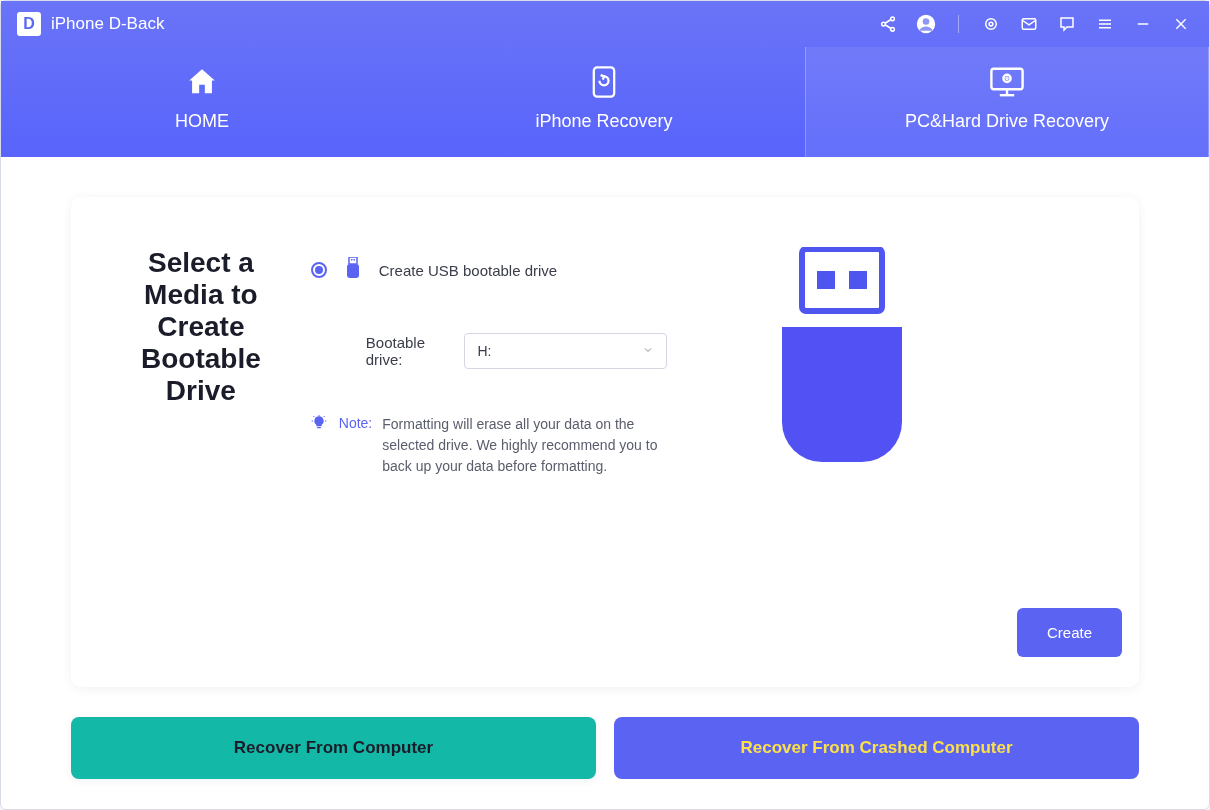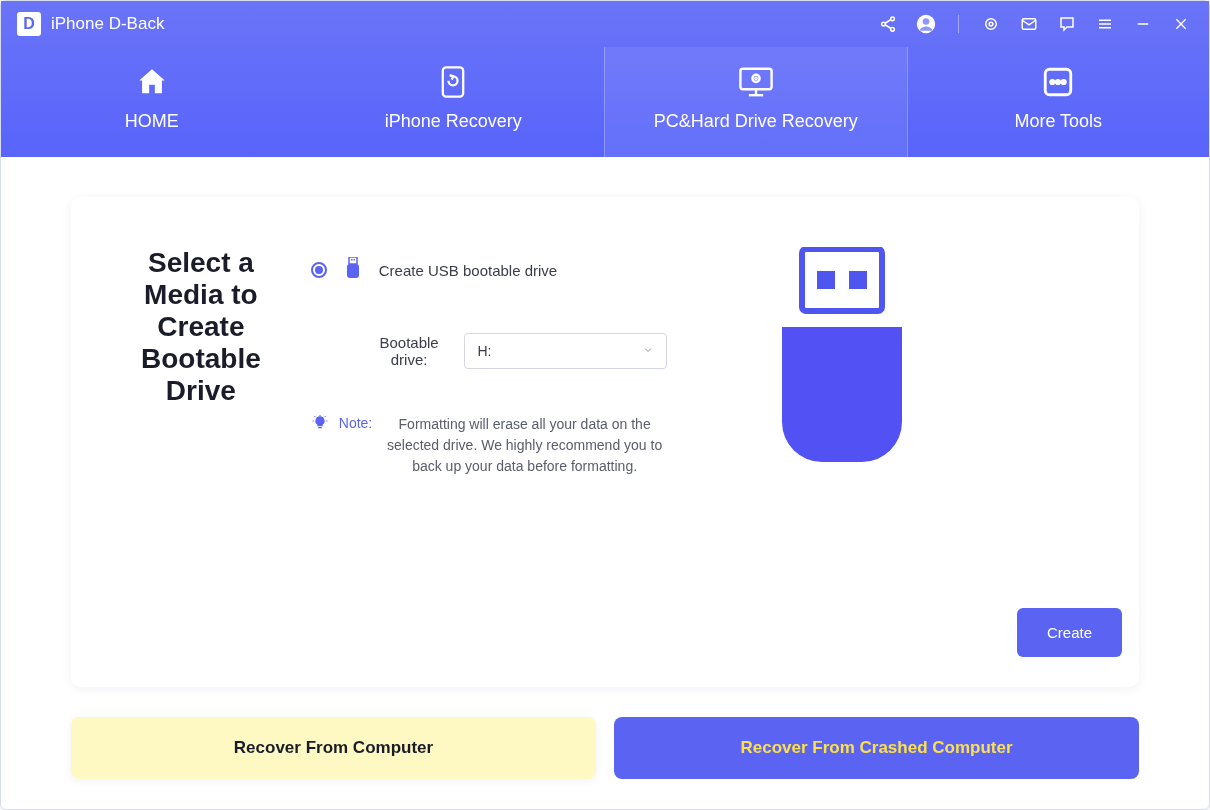"More Tools" div.nav-item { html: <div> <div> <svg> <rect></rect> <circle></circle> <circle></circle> <circle></circle> </svg> </div> <div>More Tools</div> </div> -> none }
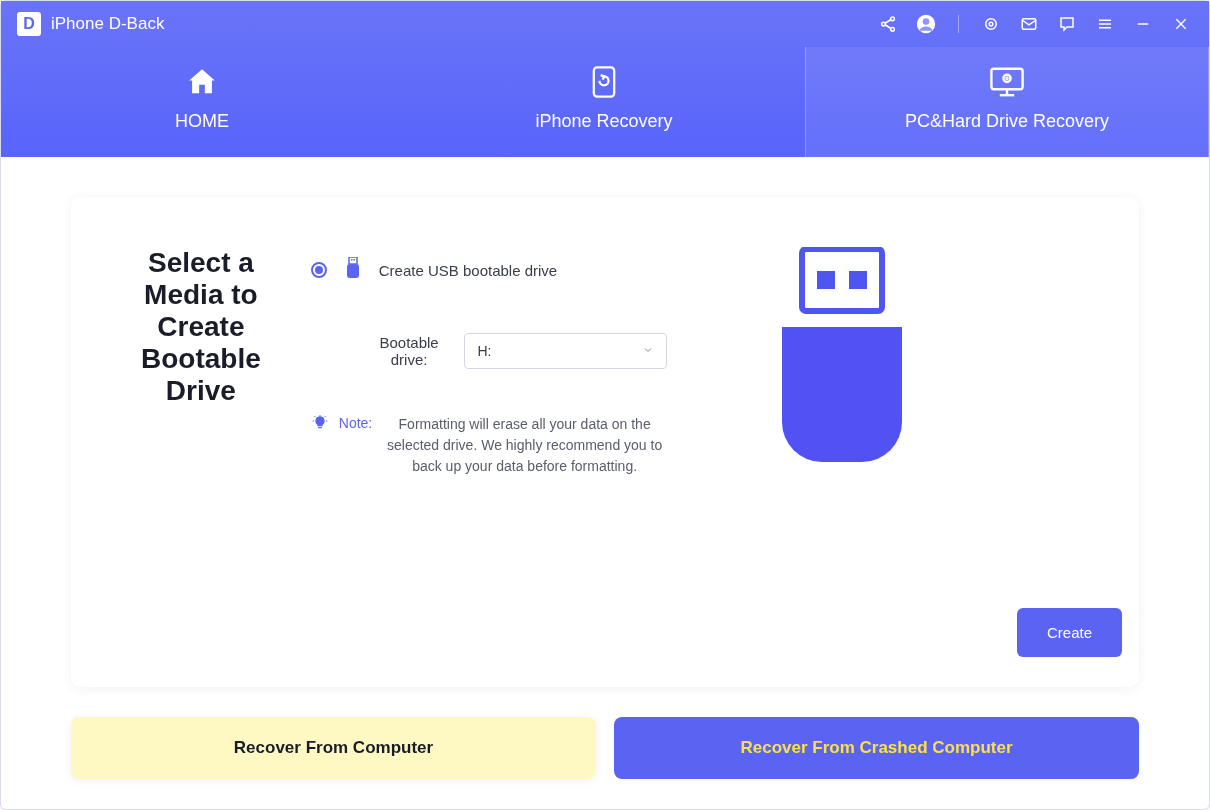"Create USB bootable drive" .card-body { text-align: center -> none }
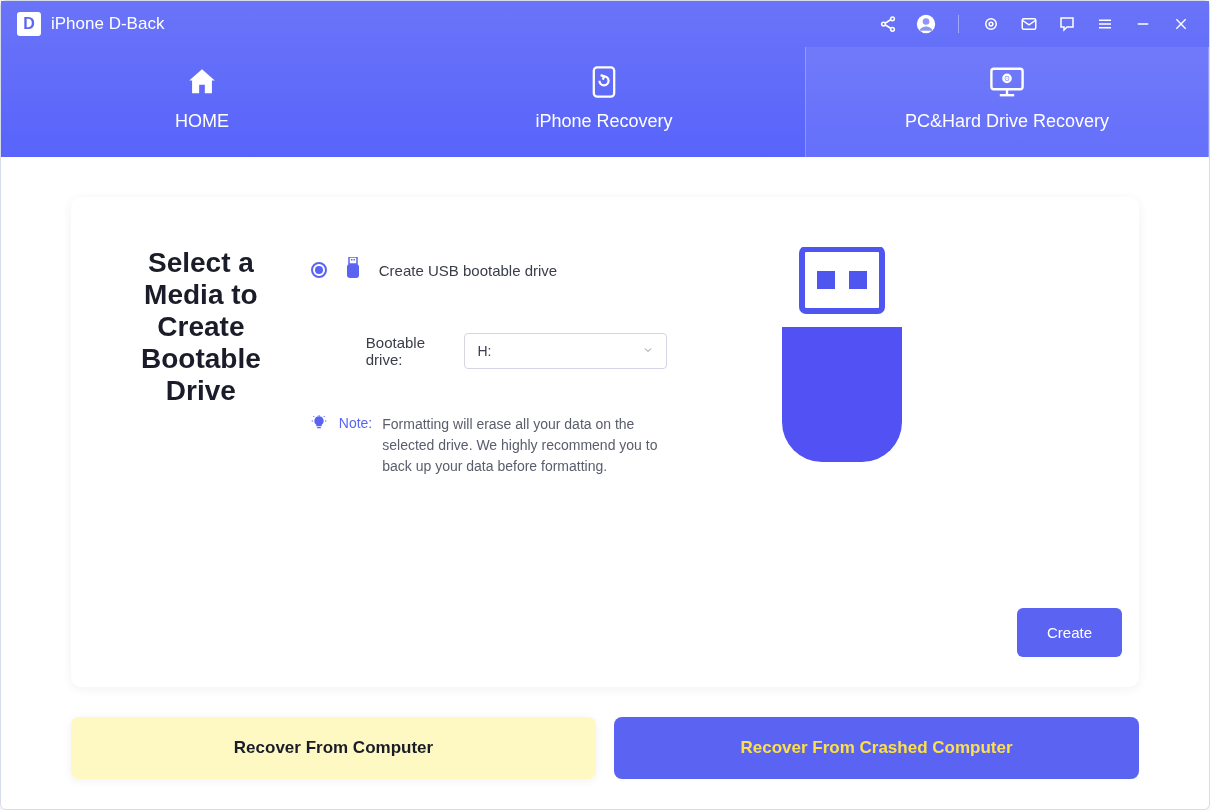"Recover From Computer" .btn-light { background: #fef9c3 -> #14b8a6 }
